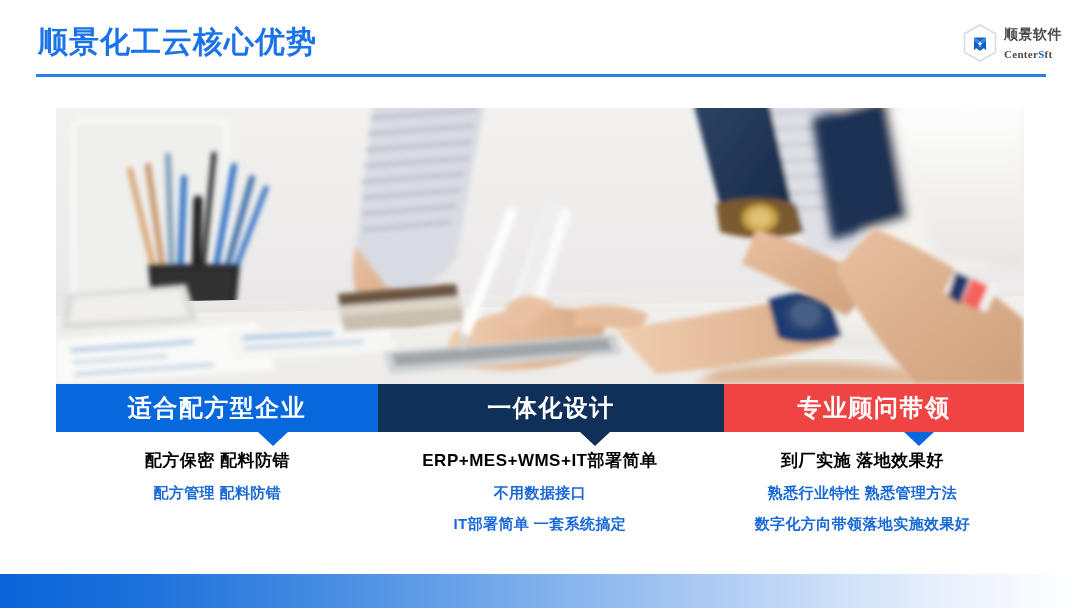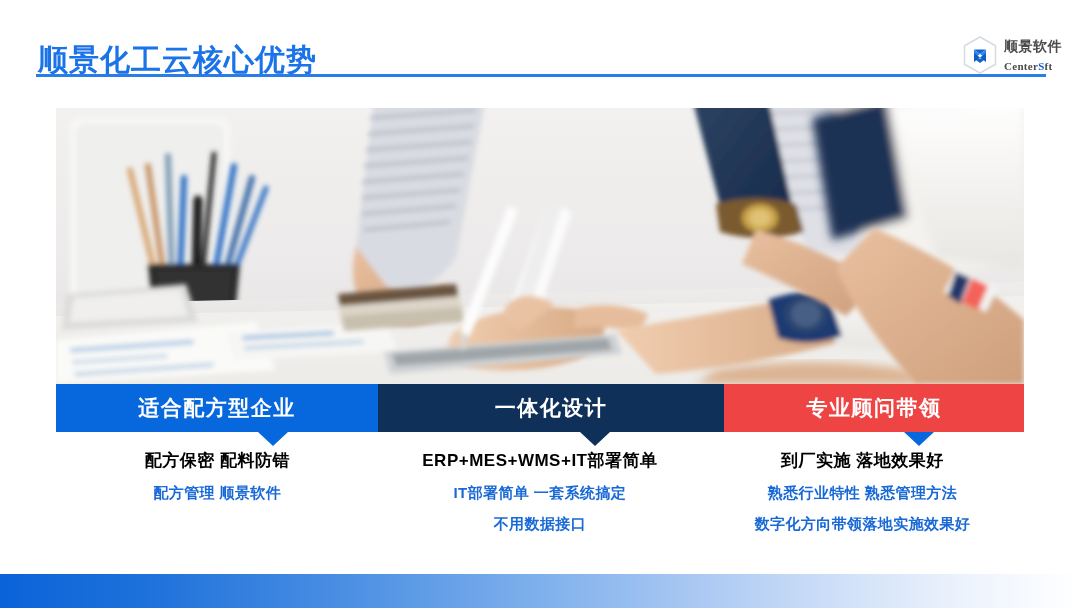"顺景化工云核心优势" .slide-title { top: 40px -> 22px }
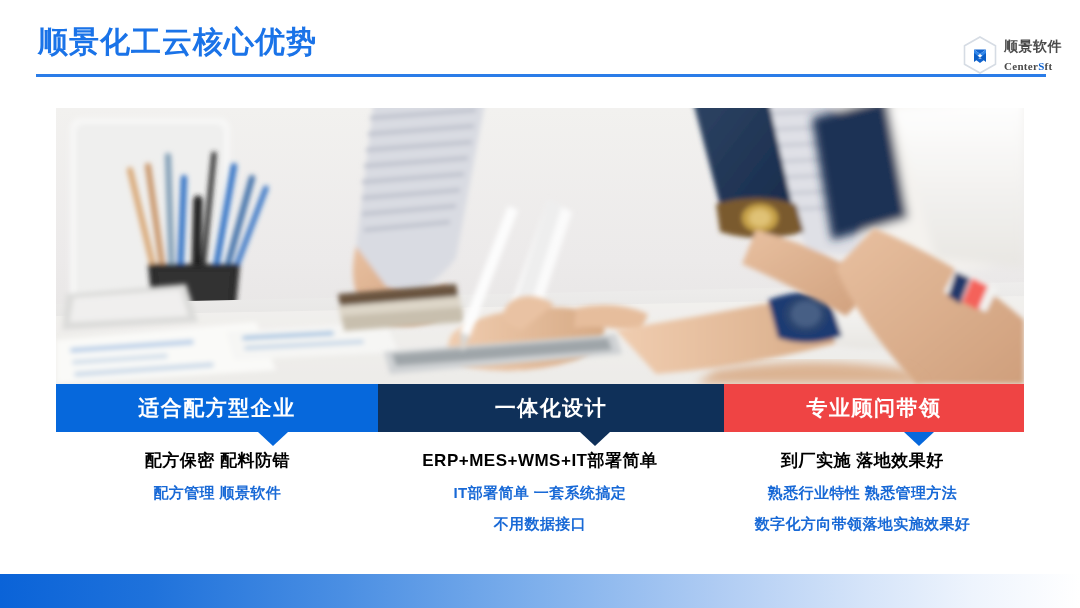"顺景软件" .logo-block { top: 36px -> 24px }
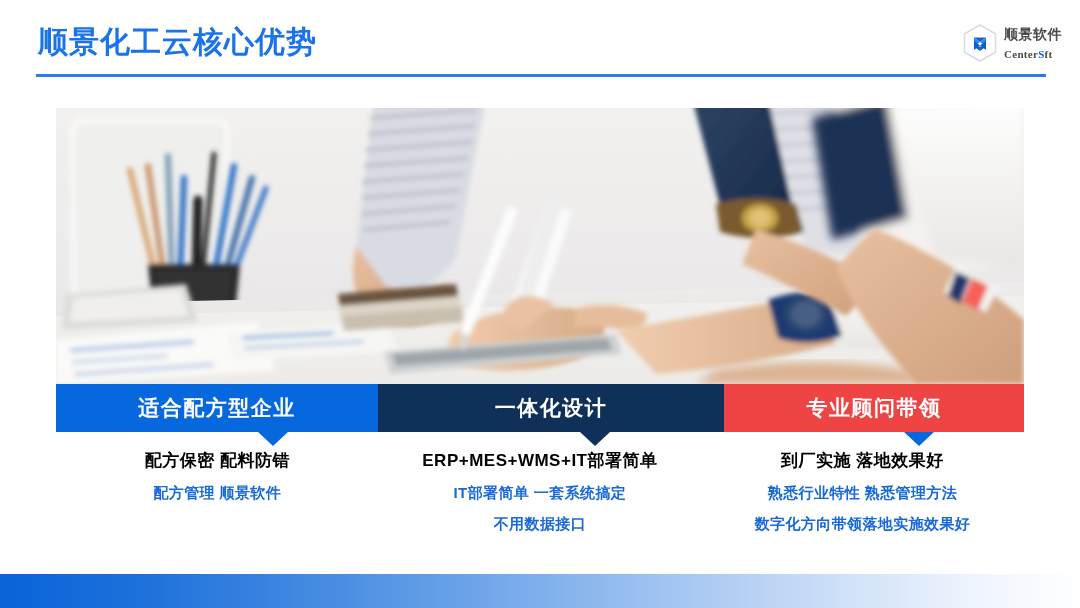"适合配方型企业" .banner-cell { font-size: 21px -> 24px }
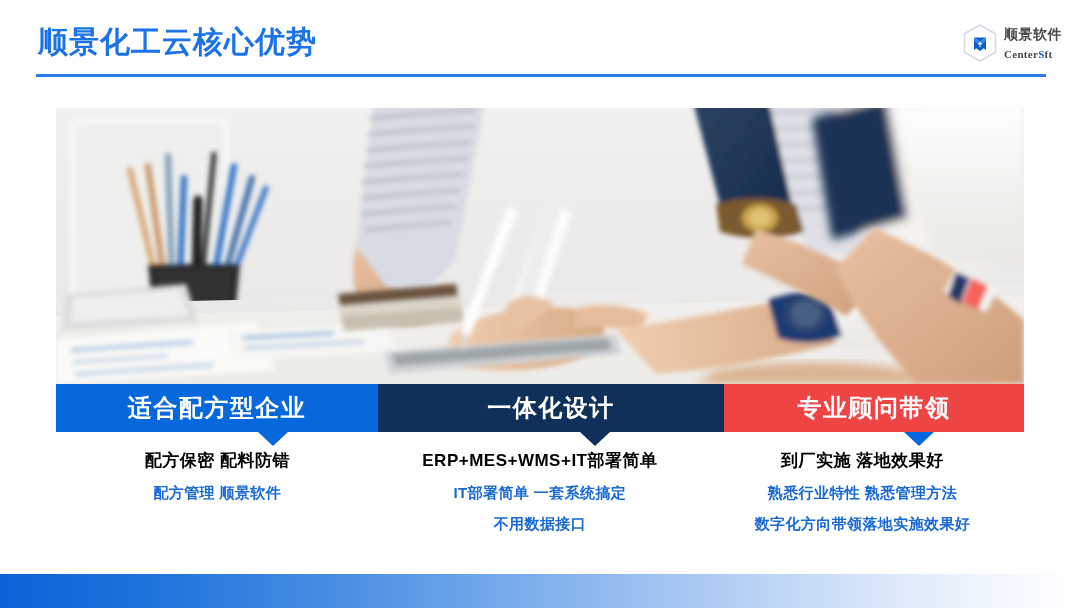"配方管理 顺景软件" div.col-line { text: 顺景软件 -> 配料防错 }
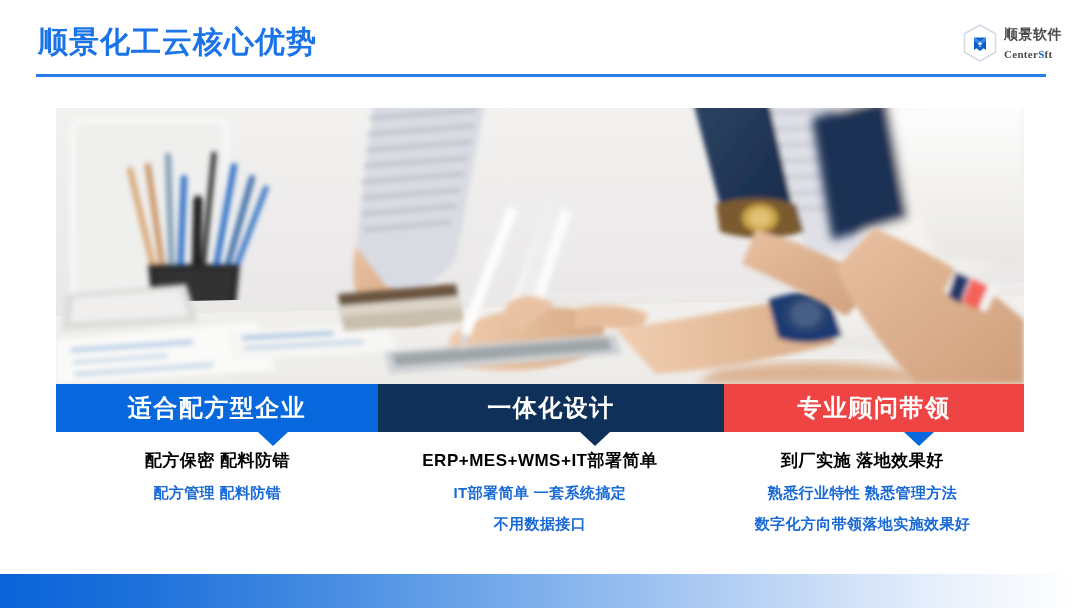"IT部署简单 一套系统搞定" div.col-line { order: before "不用数据接口" -> after "不用数据接口" }
